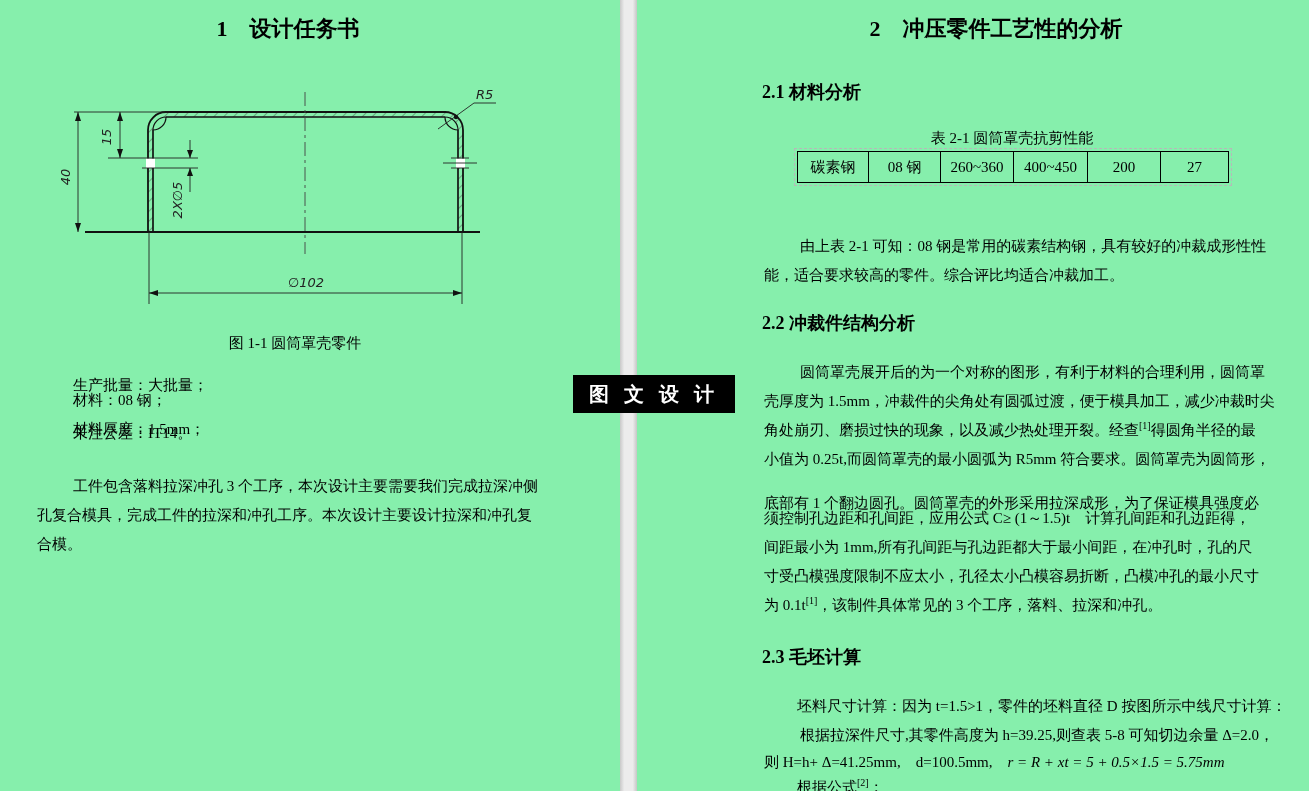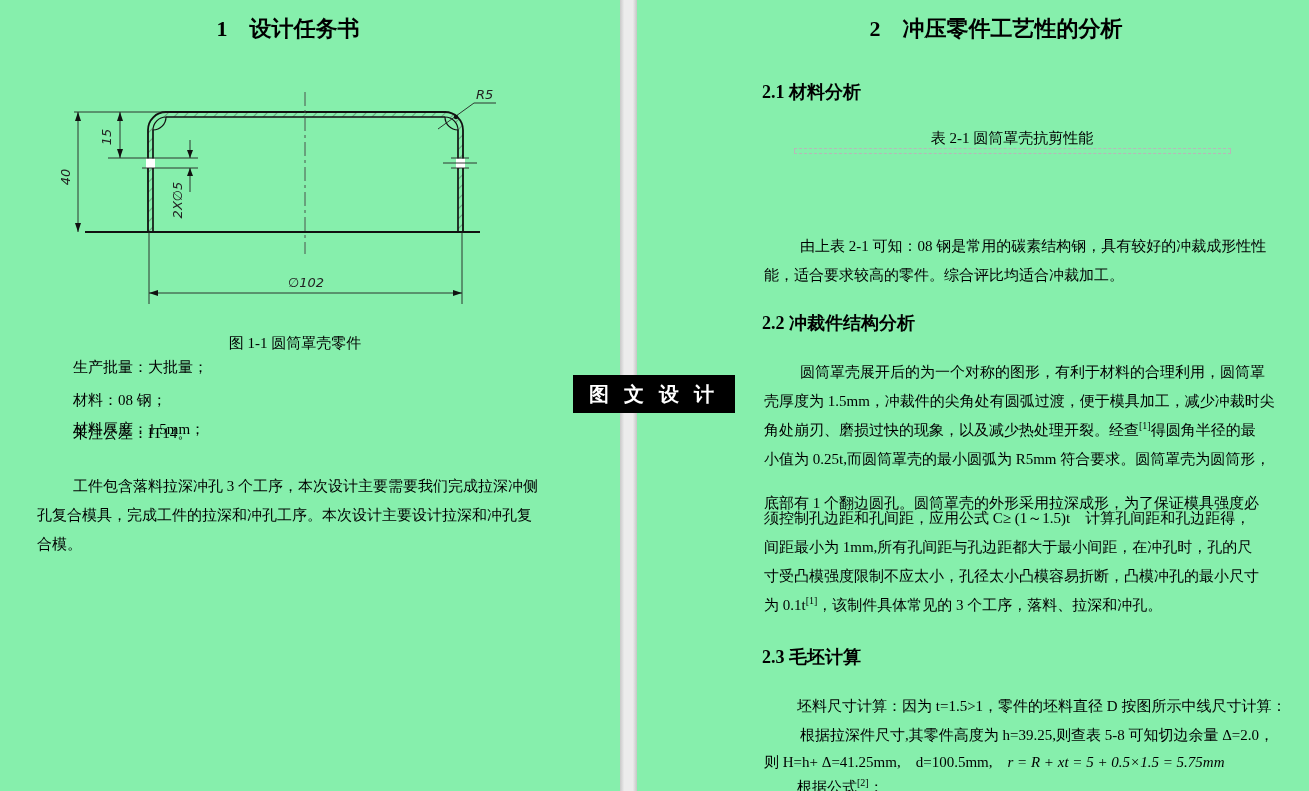"碳素钢" tr.drow { html: none -> <tr> <td>碳素钢</td> <td>08 钢</td> <td>260~360</td> <td>400~450</td> <td>200</td> <td>27</td> </tr> }
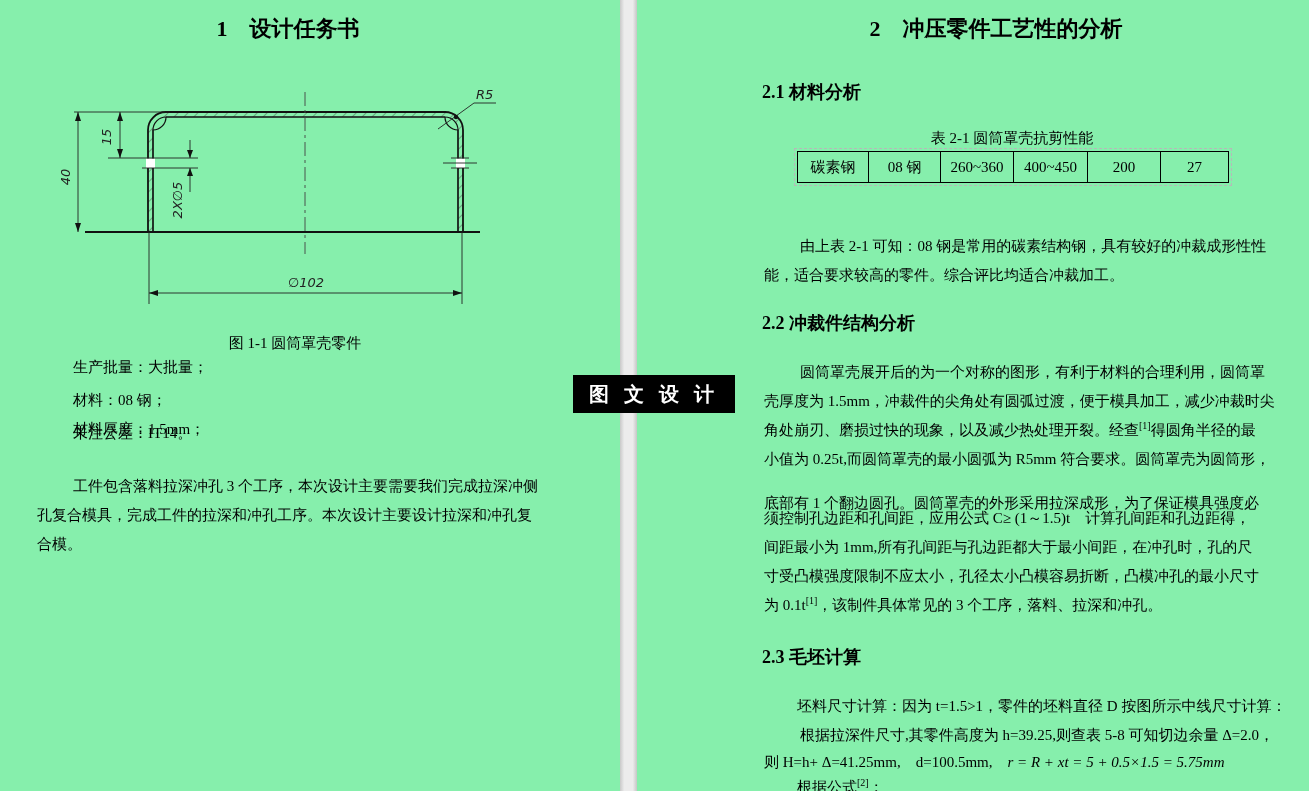"生产批量：大批量；" div.abs { top: 358px -> 376px }
